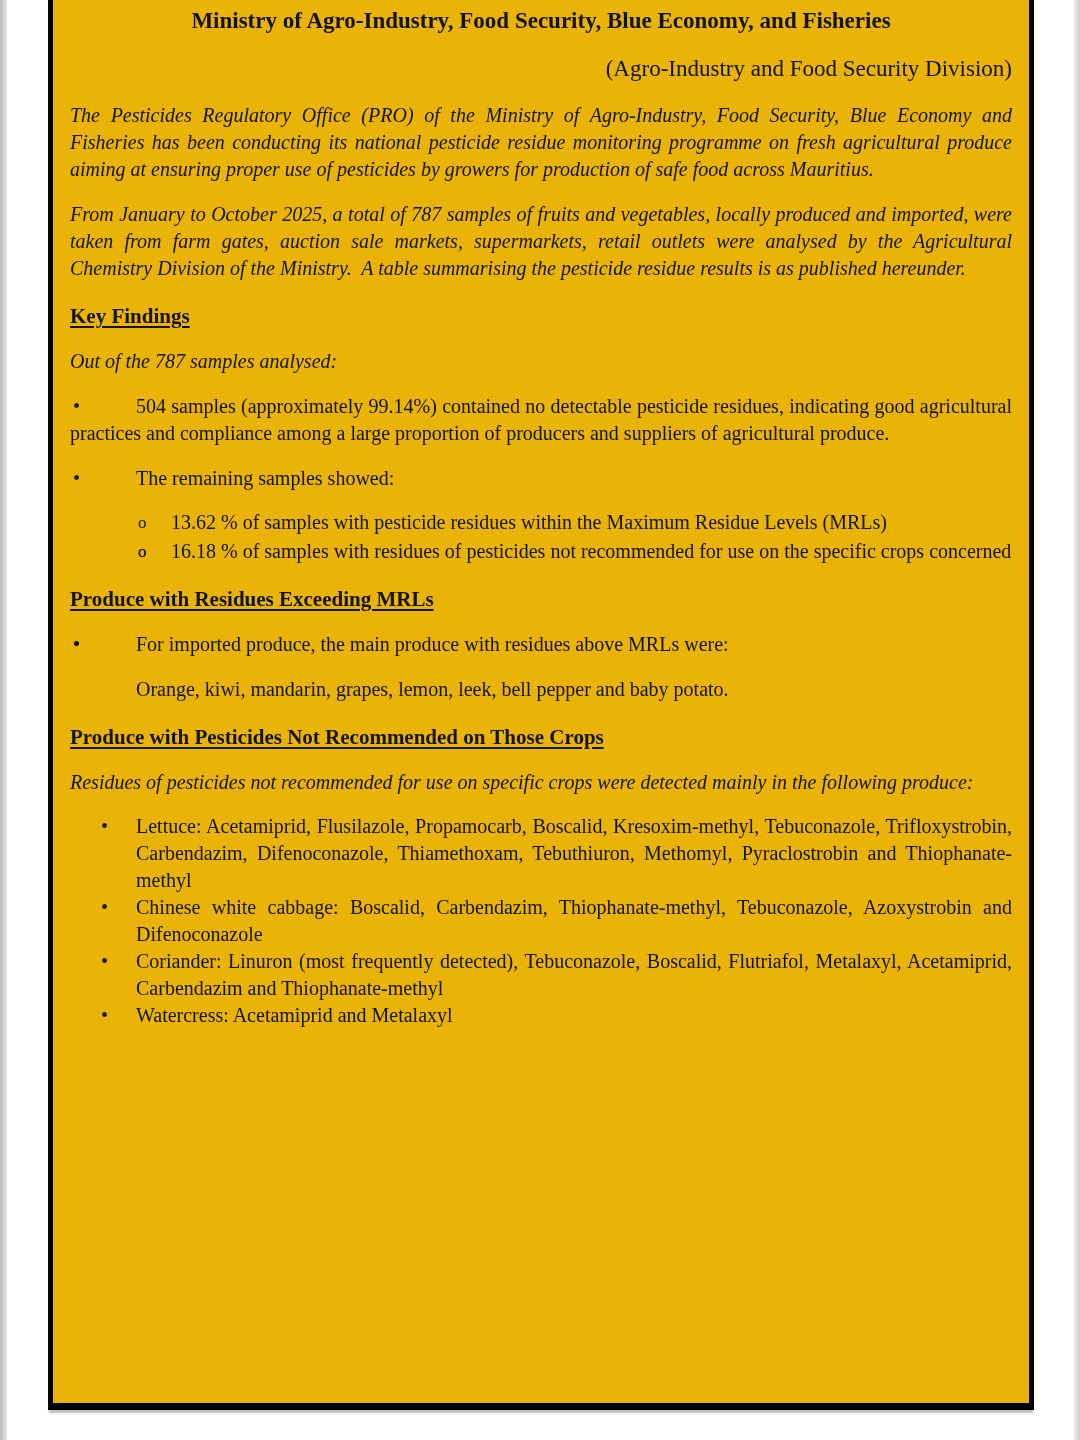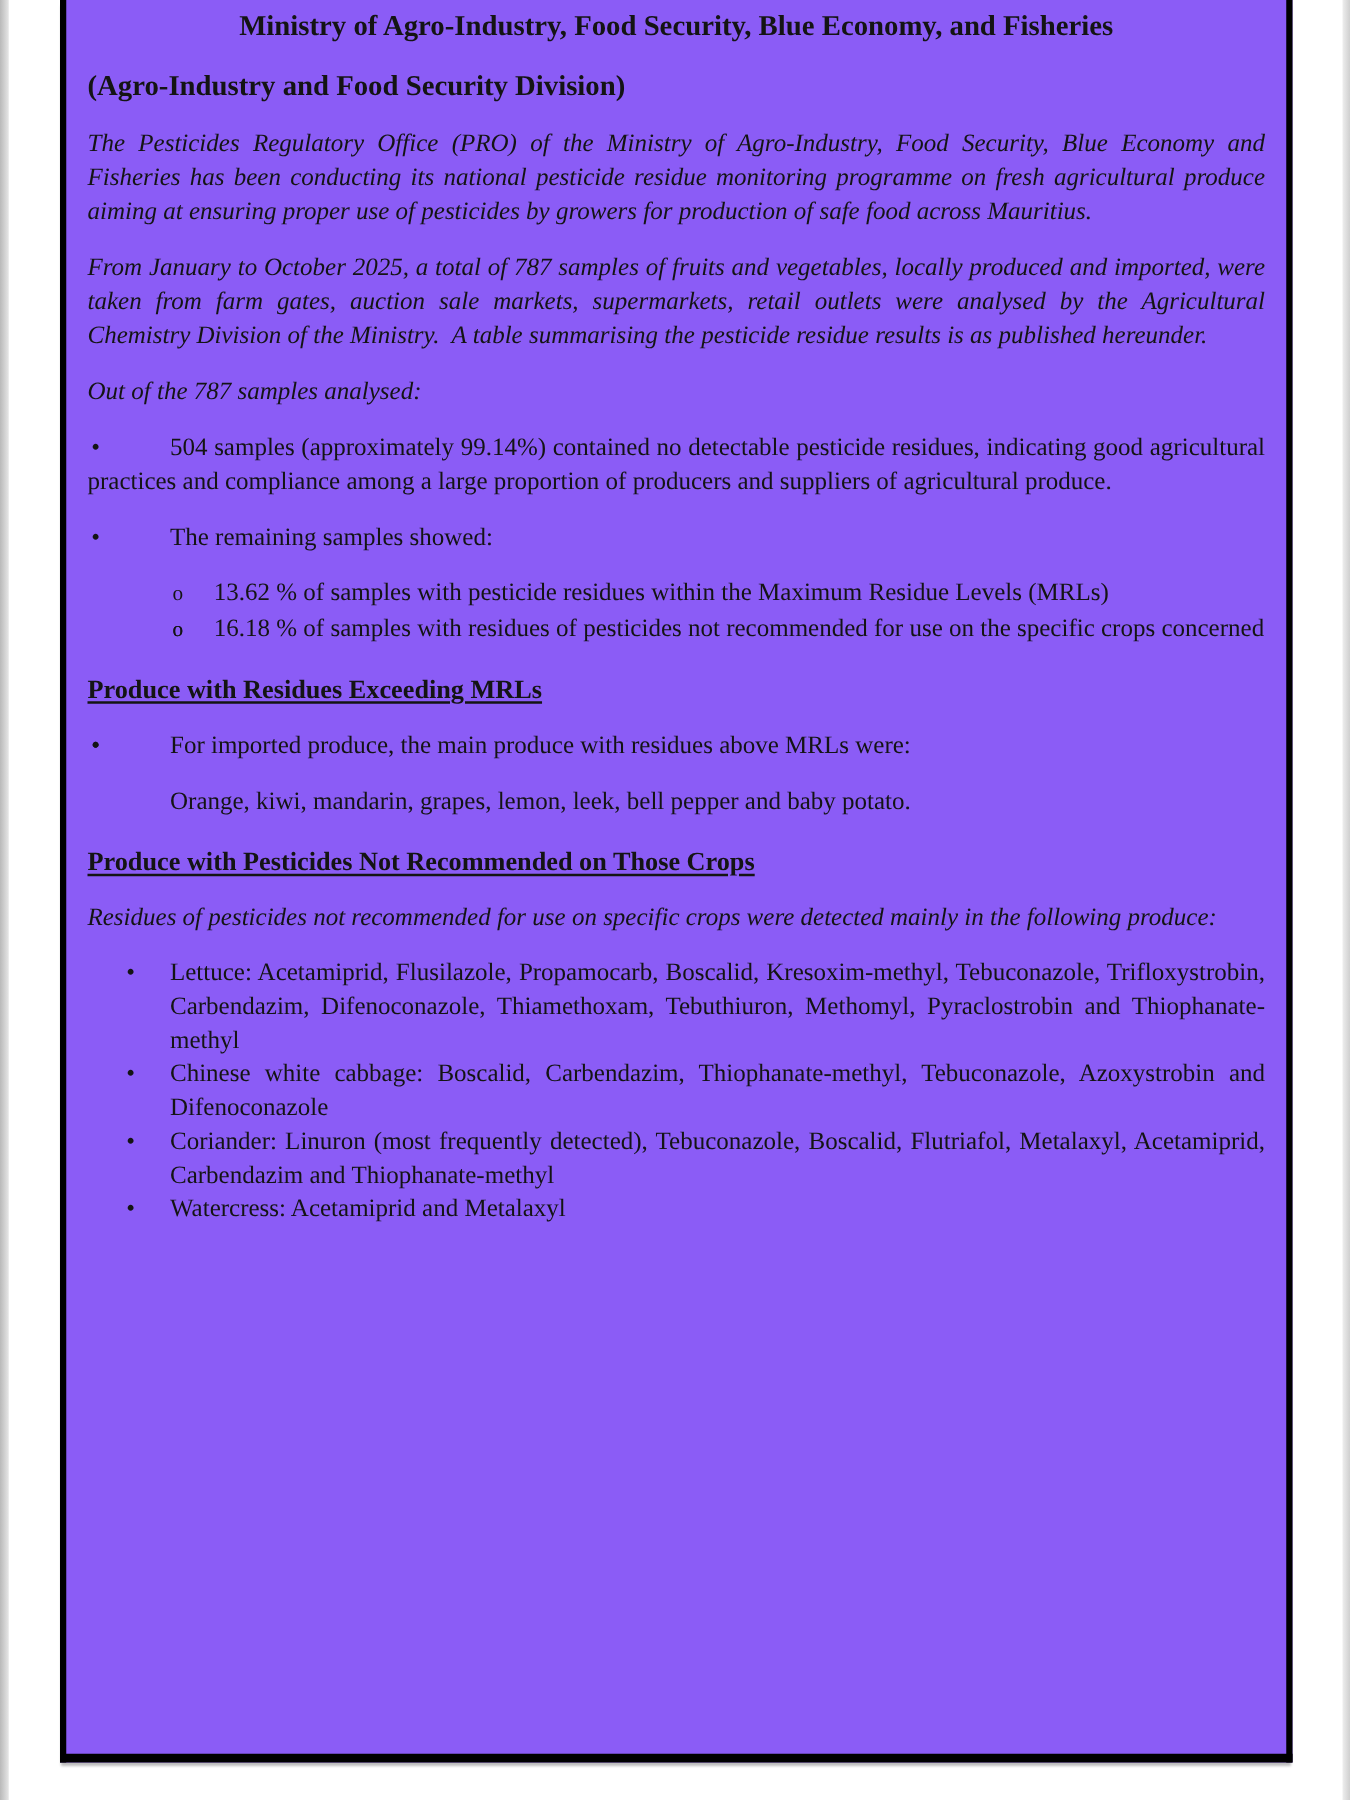"Ministry of Agro-Industry, Food" .doc-frame { background: #8b5cf6 -> #eab308 }
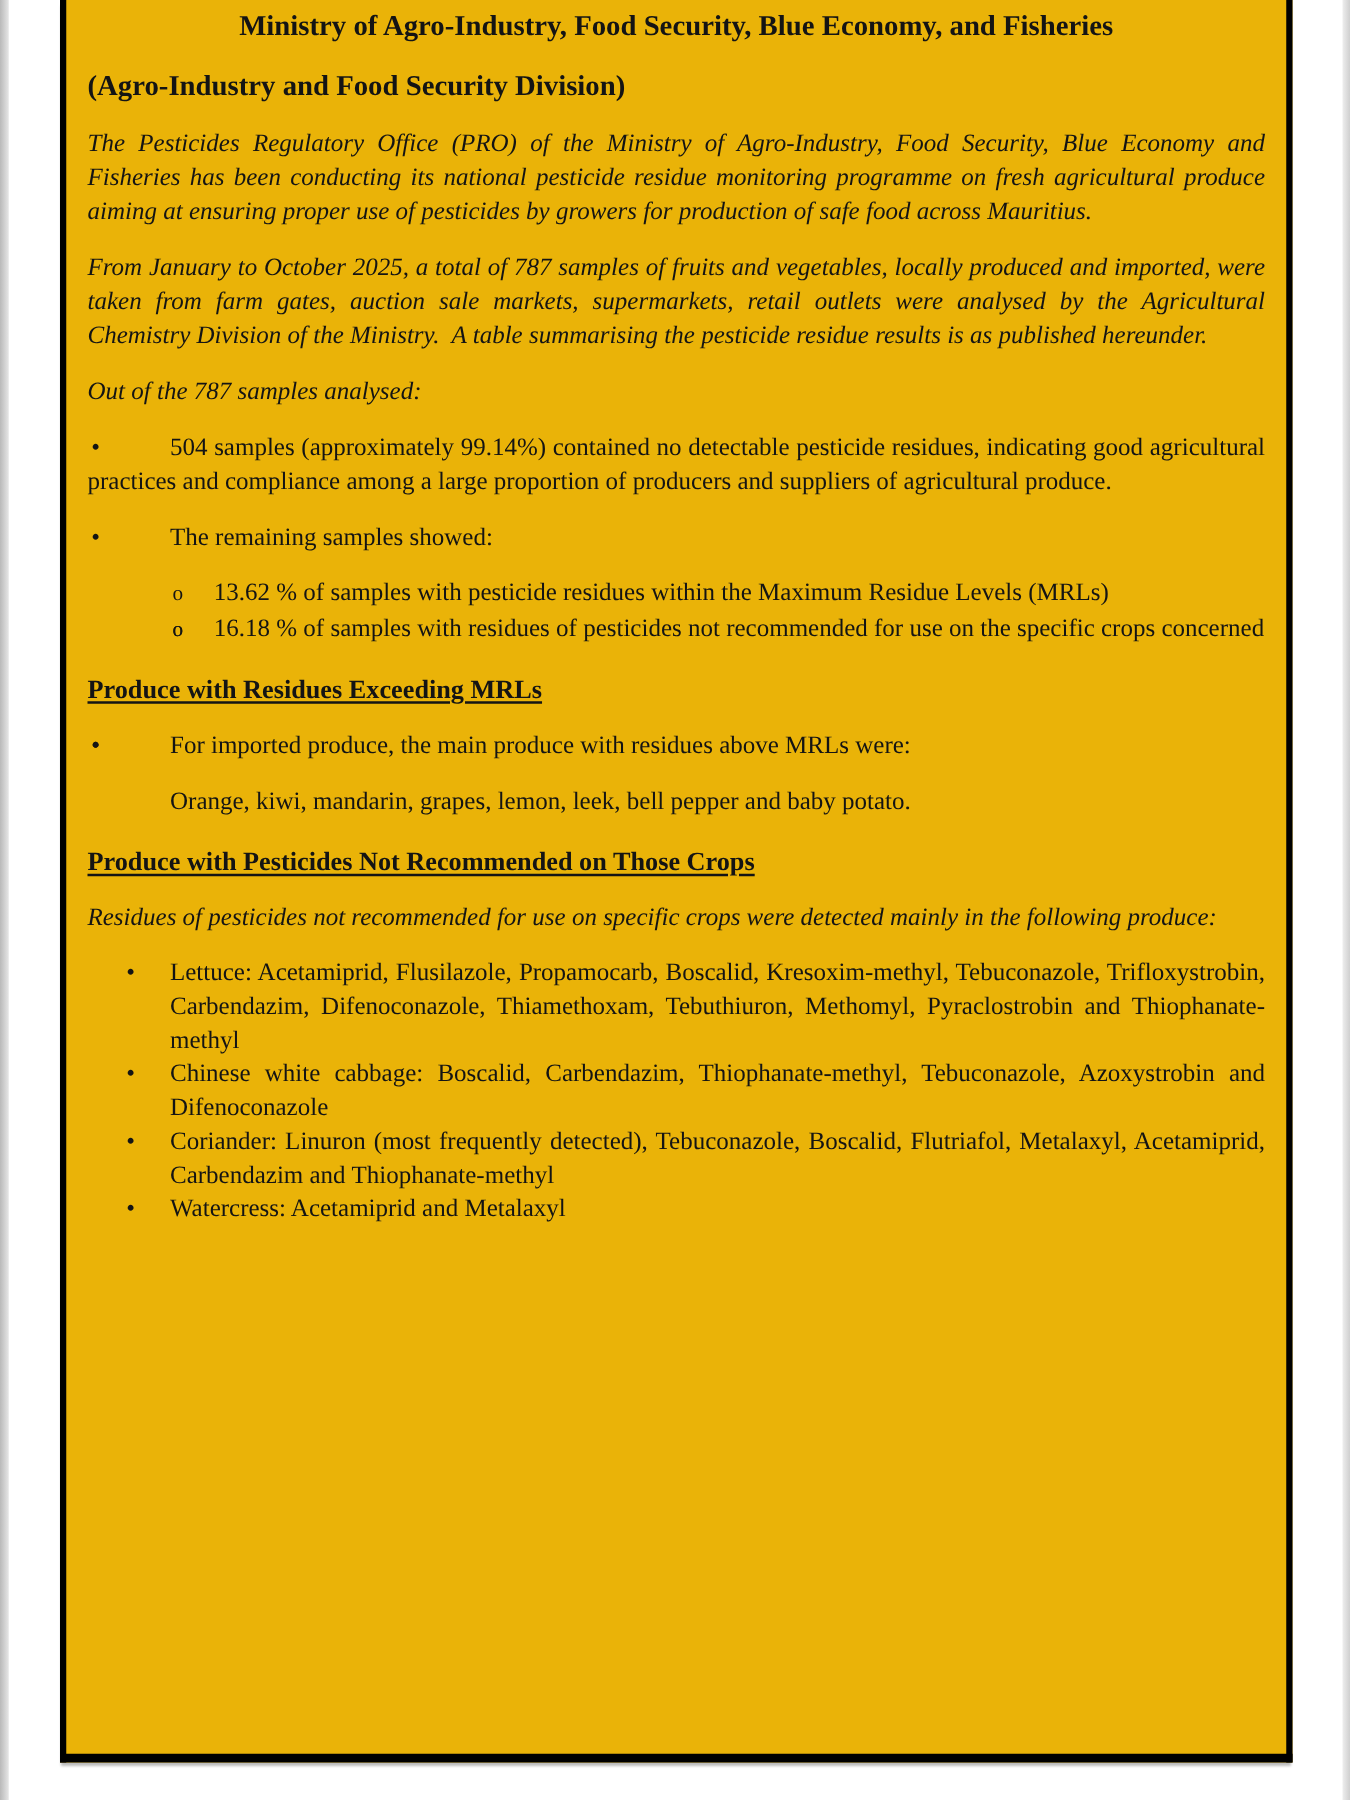"(Agro-Industry and Food Security" .doc-subtitle { font-weight: bold -> normal; text-align: left -> right }
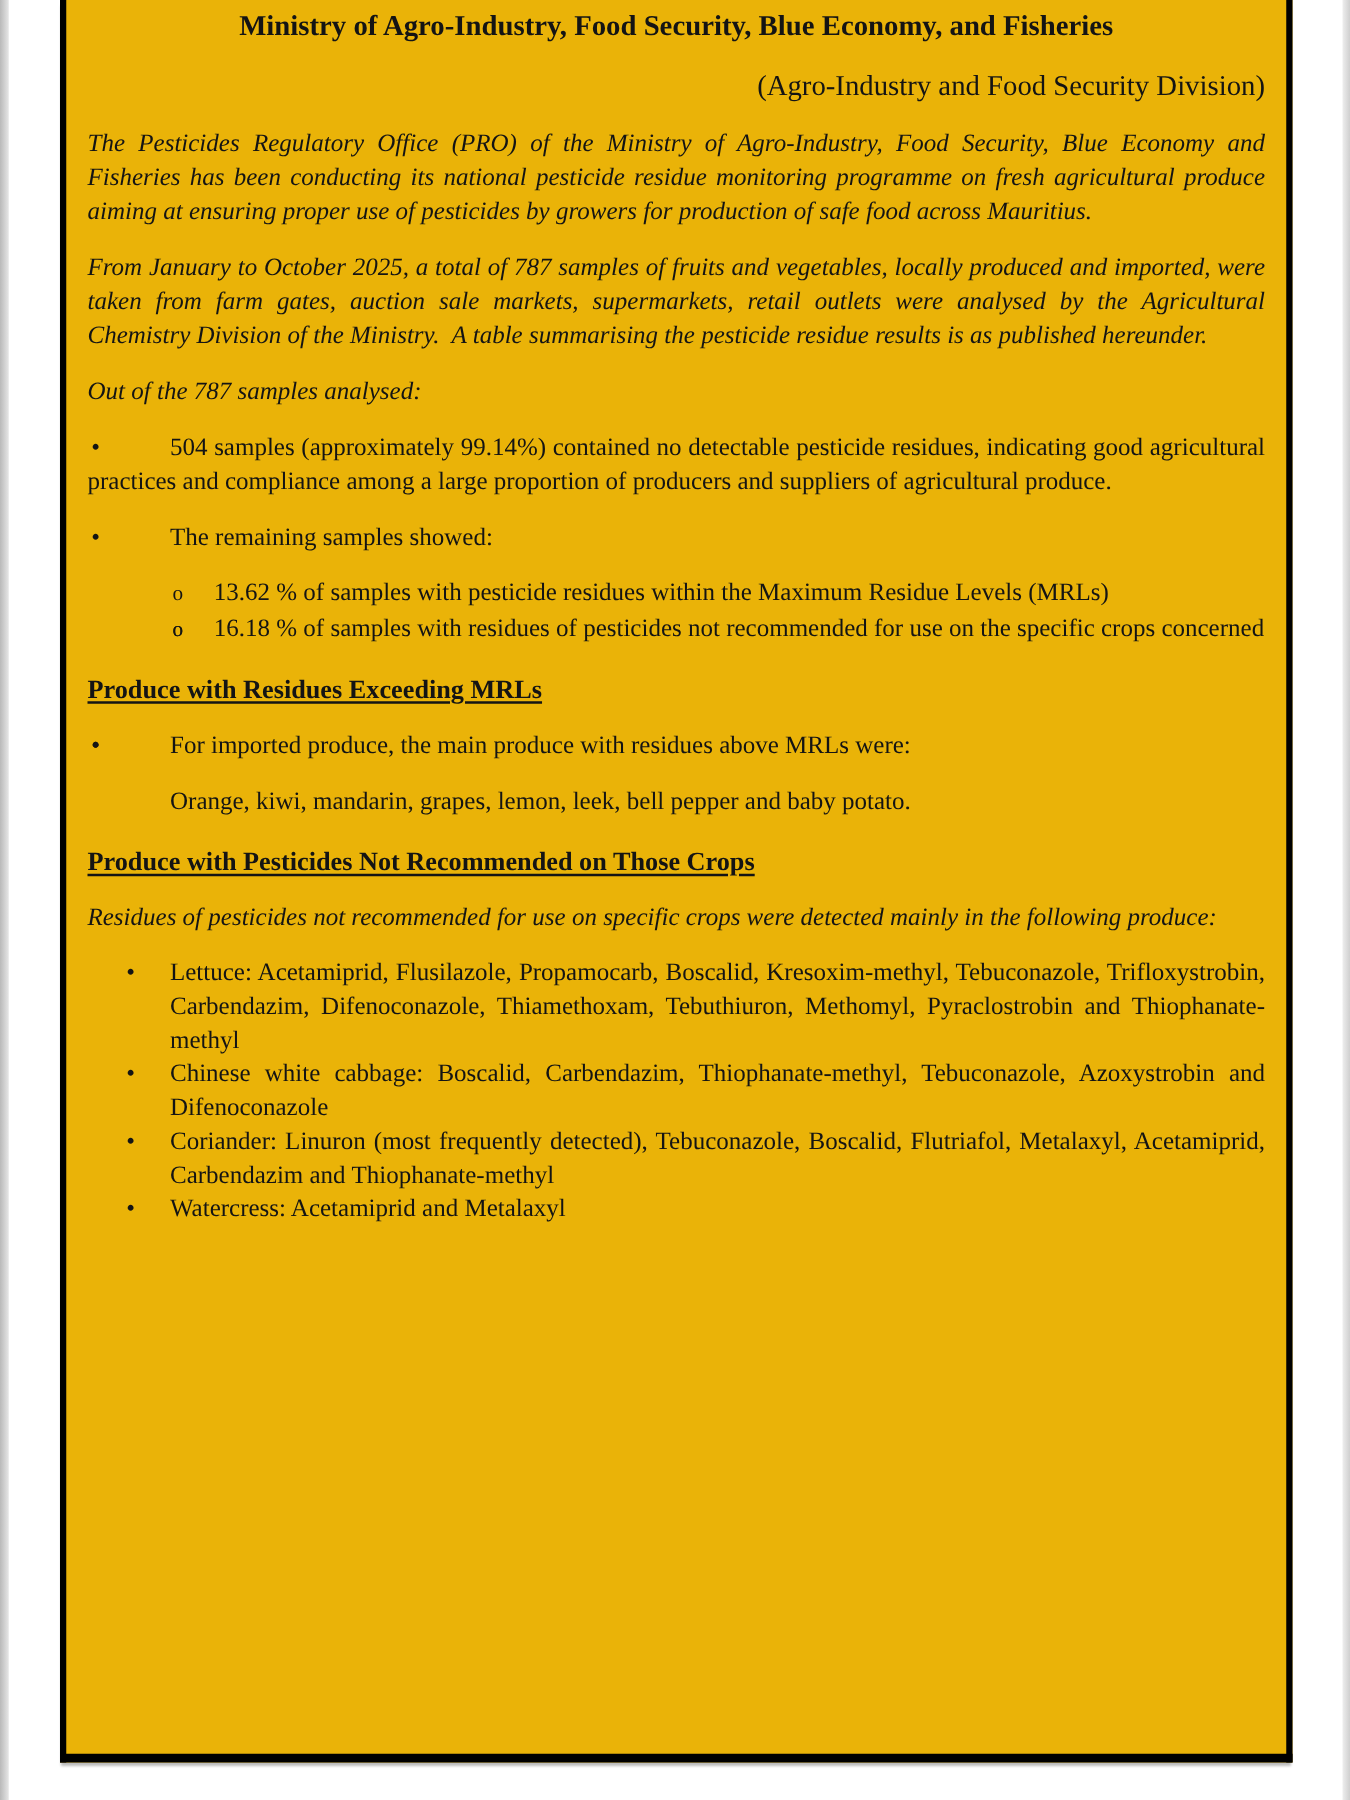"Key Findings" h3.section-heading { html: none -> <h3>Key Findings</h3> }
